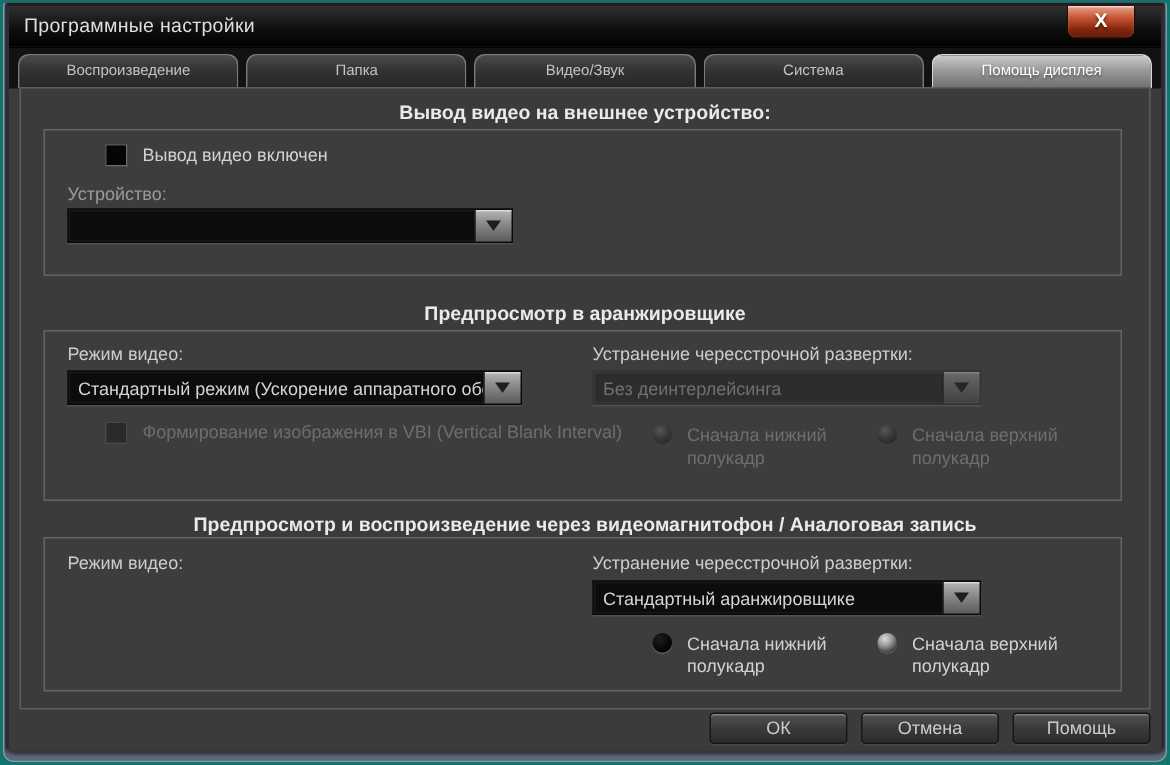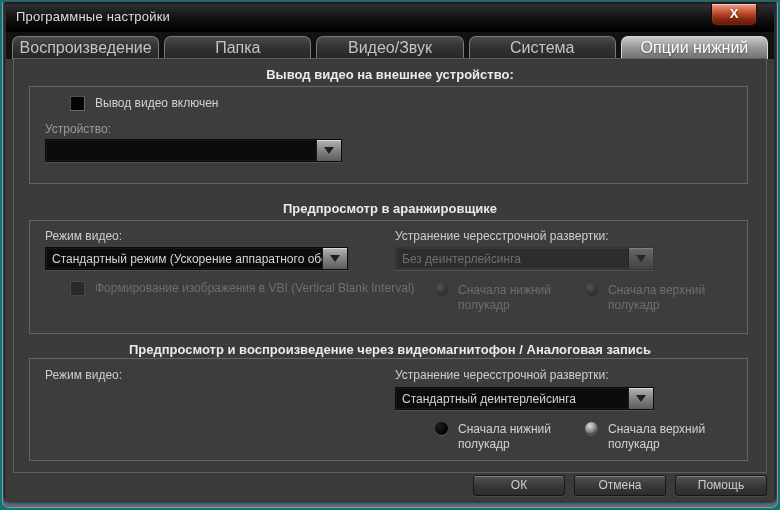"Воспроизведение" .tab { font-size: 16px -> 10px }
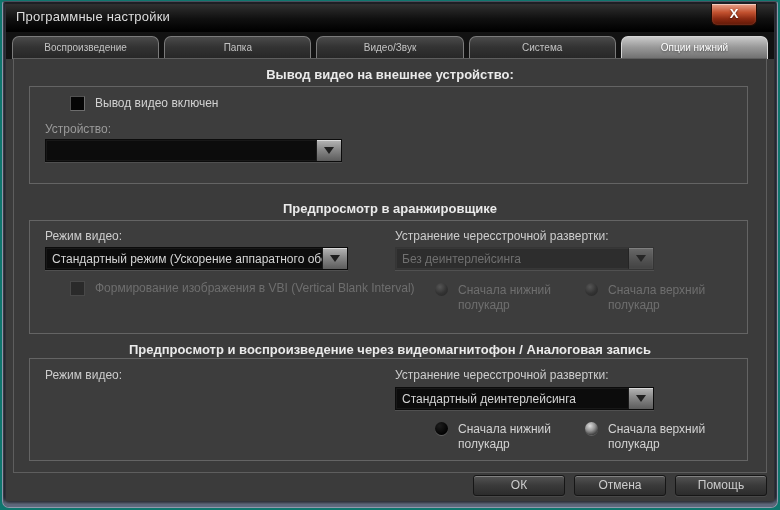"Опции нижний" span { text: Опции нижний -> Помощь дисплея }
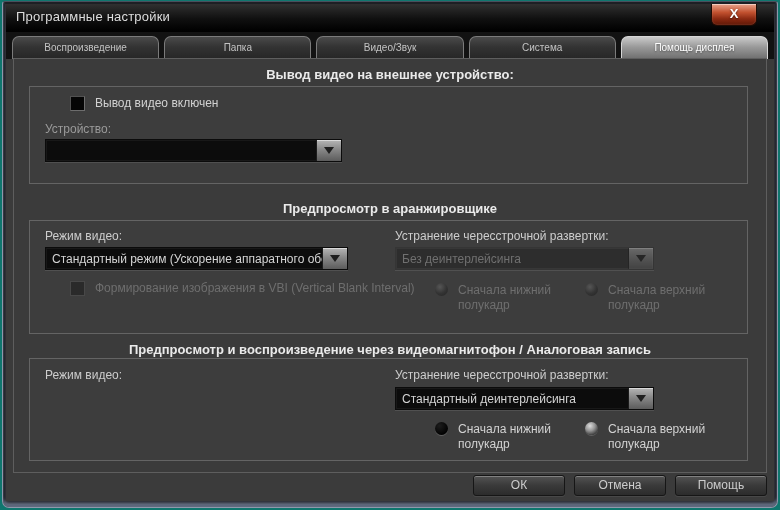"Стандартный деинтерлейсинга" span.dd-text { text: деинтерлейсинга -> аранжировщике }
